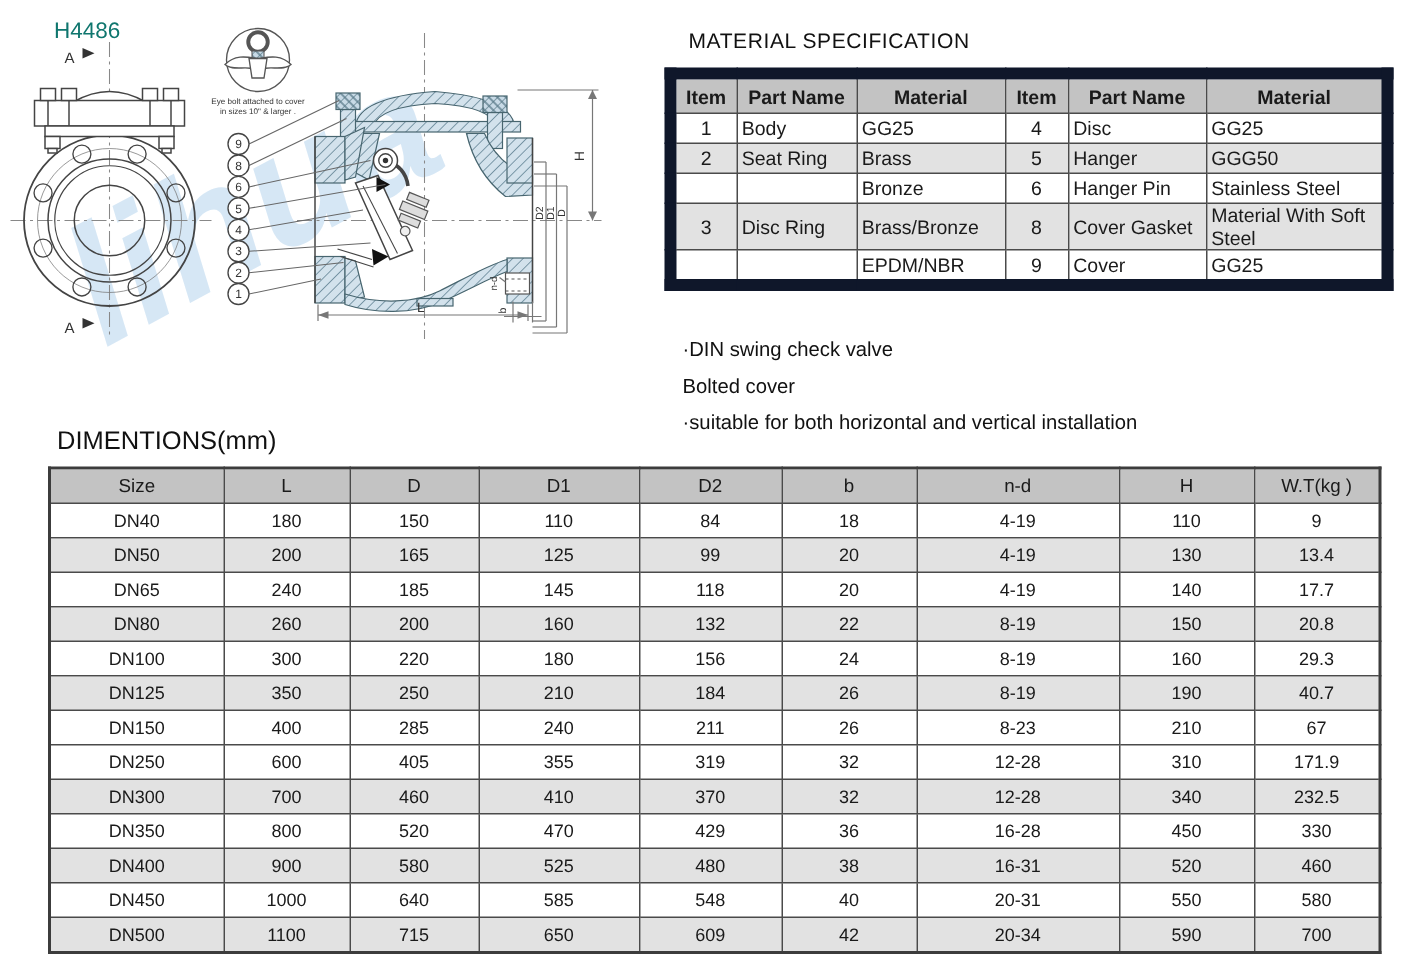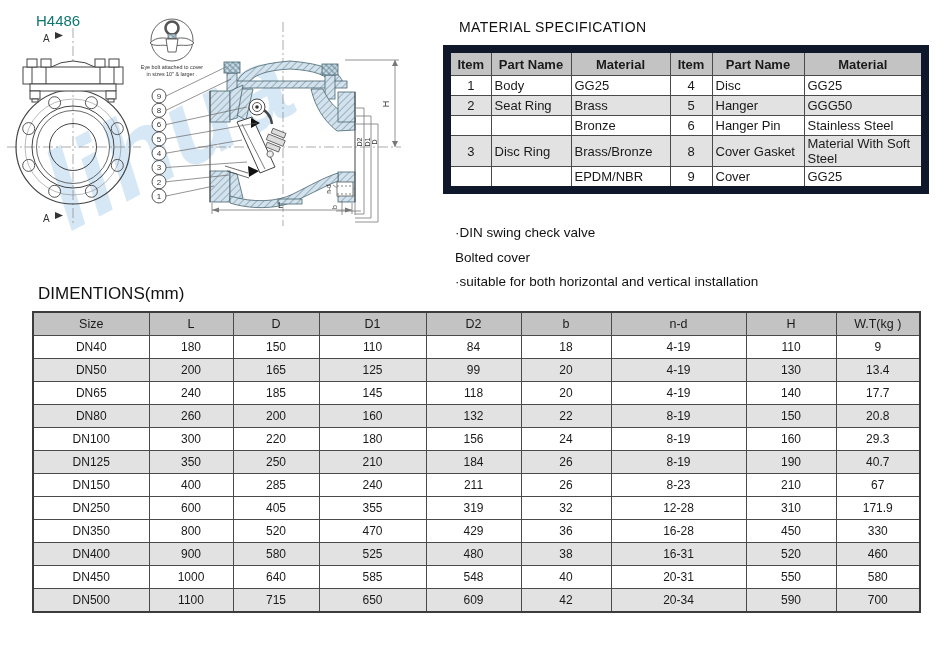"DN300" tr.alt { html: none -> <tr> <td>DN300</td> <td>700</td> <td>460</td> <td>410</td> <td>370</td> <td>32</td> <td>12-28</td> <td>340</td> <td>232.5</td> </tr> }
